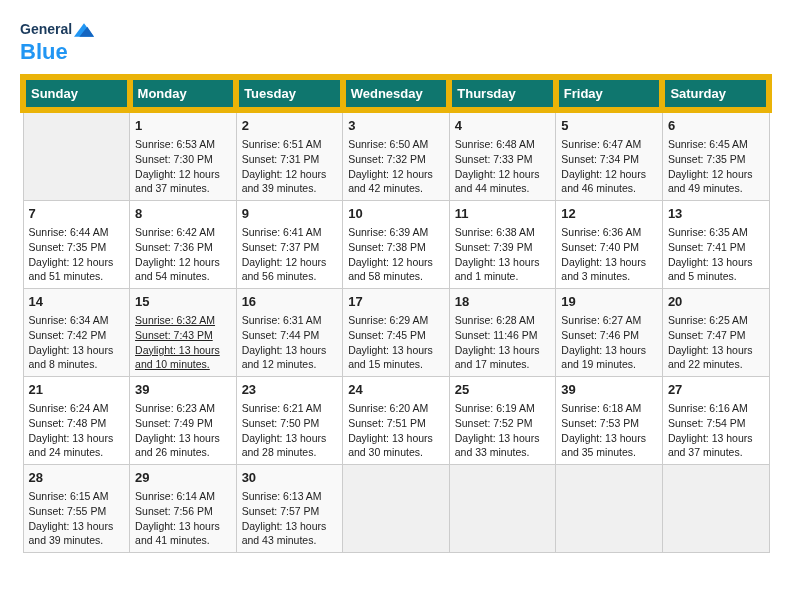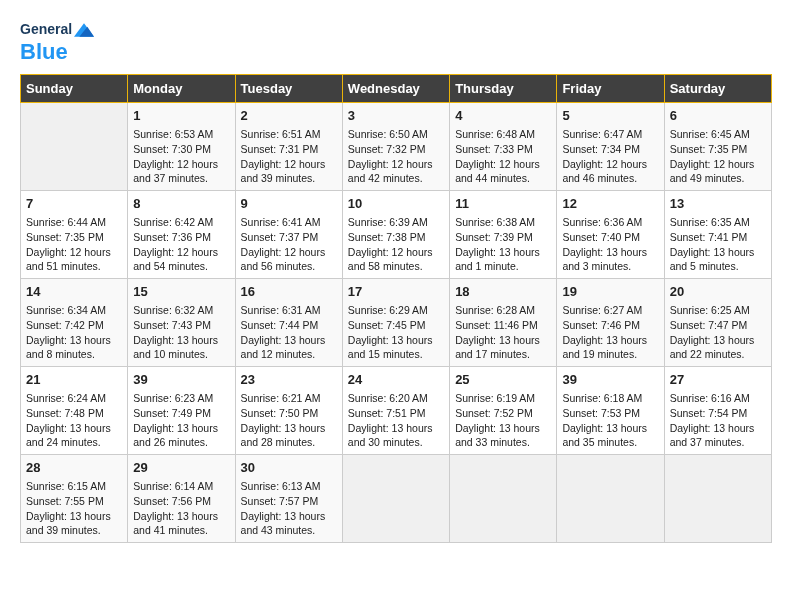"Sunday" thead tr th { background-color: #404040 -> #0f766e; border: 1px solid #eab308 -> 6px solid #eab308 }
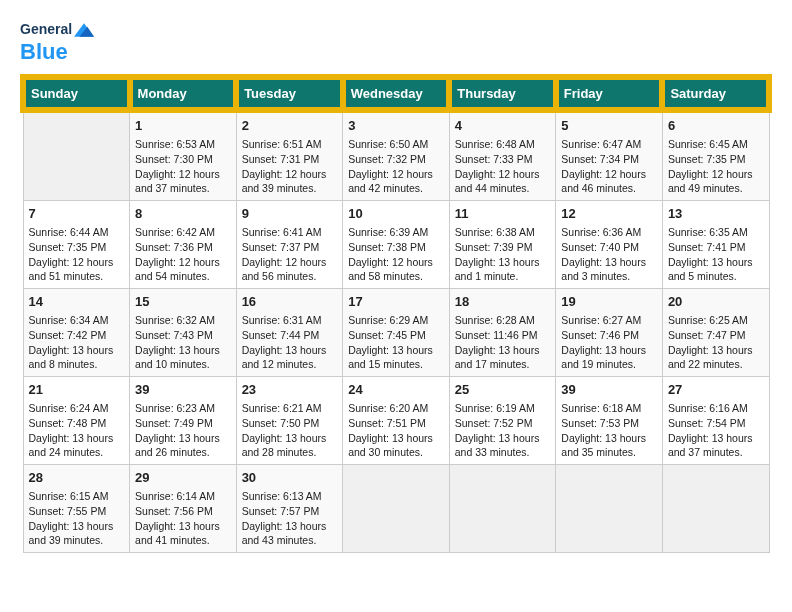"Sunrise: 6:32 AM" div.day-info { text-decoration: none -> underline }
